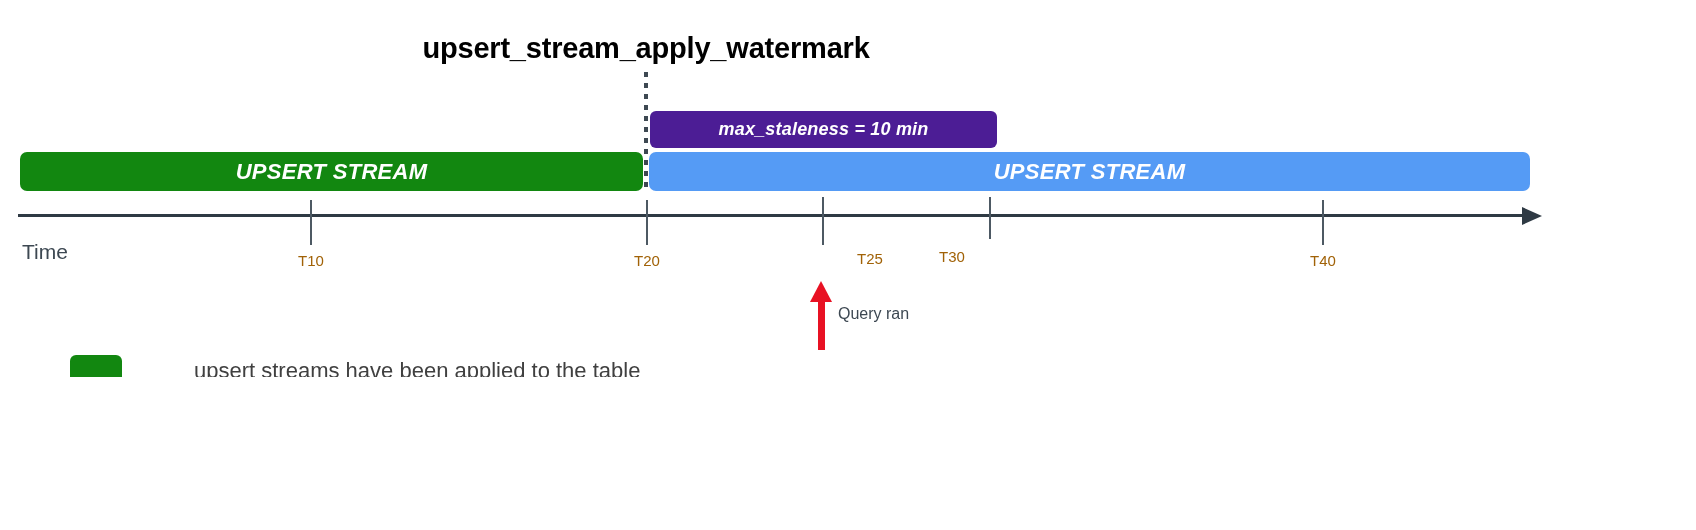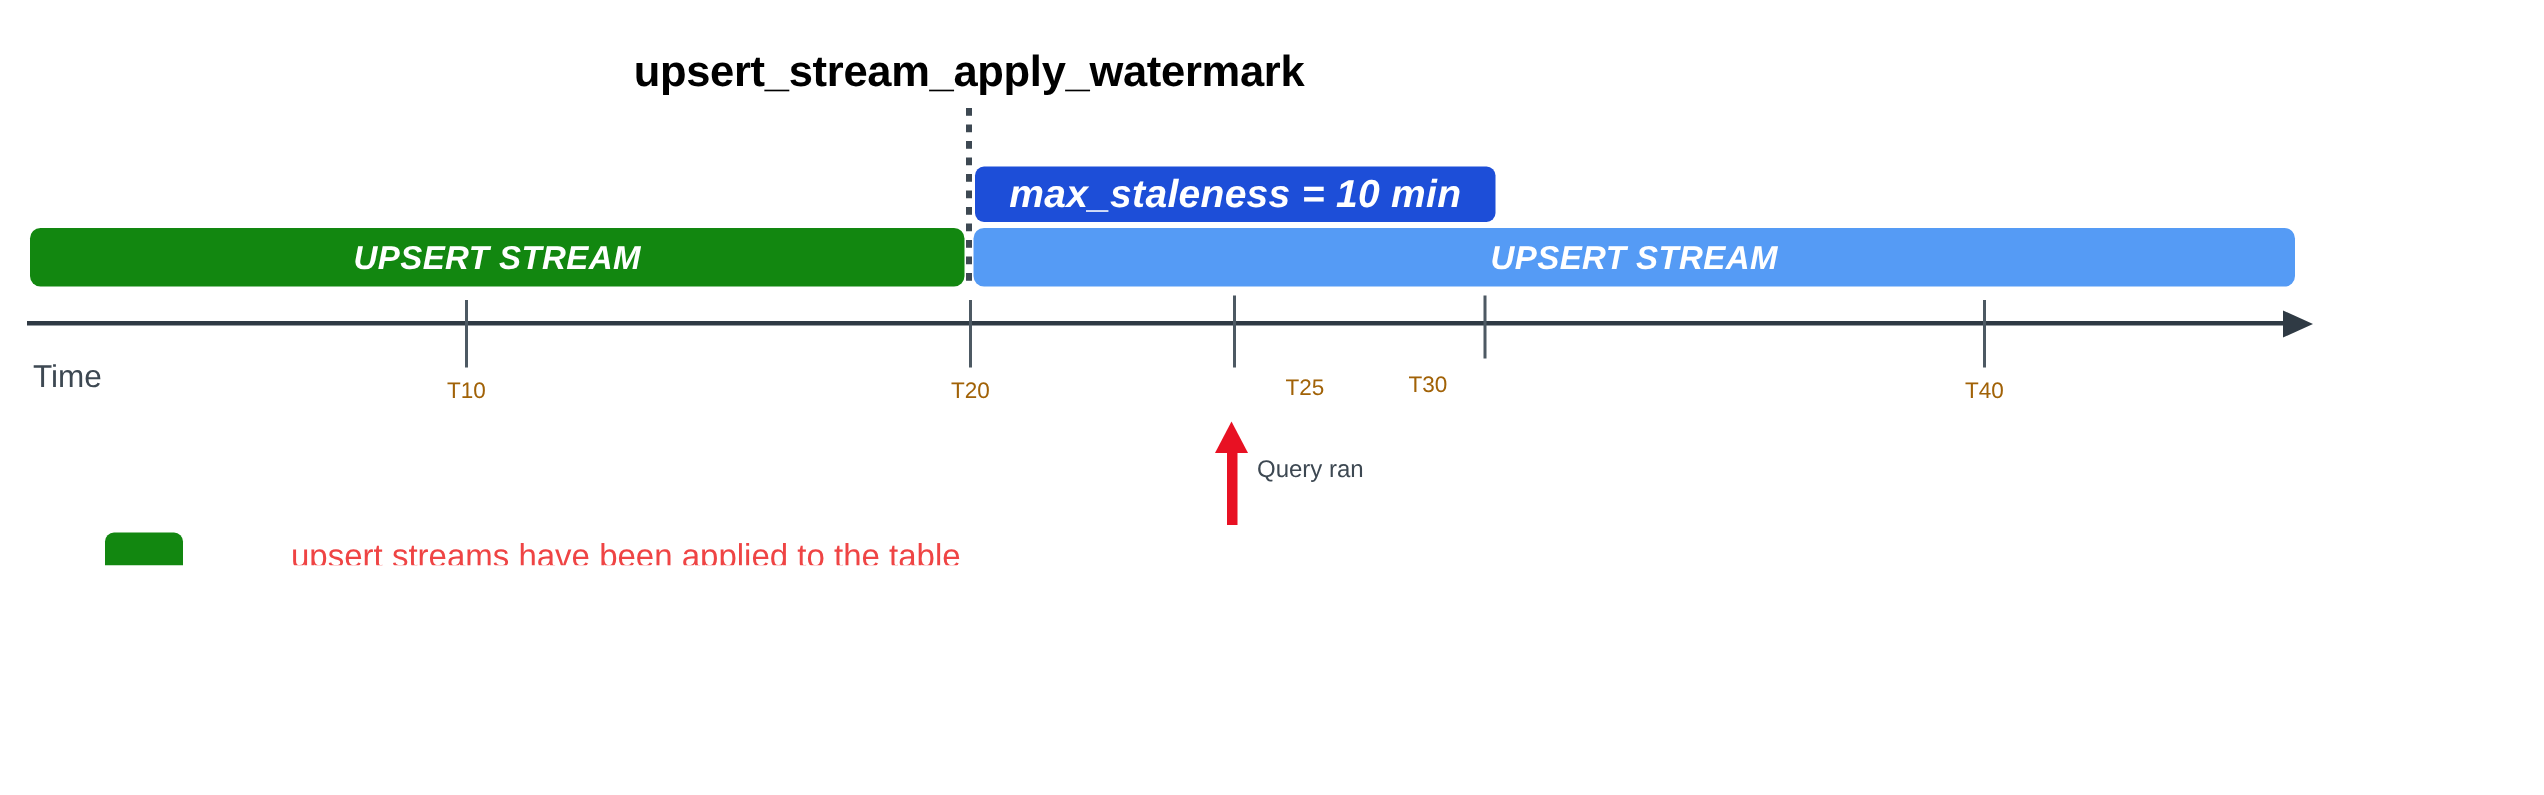"max_staleness = 10 min" .bar-staleness { background: #1d4ed8 -> #4c1d95; font-size: 26px -> 18px }
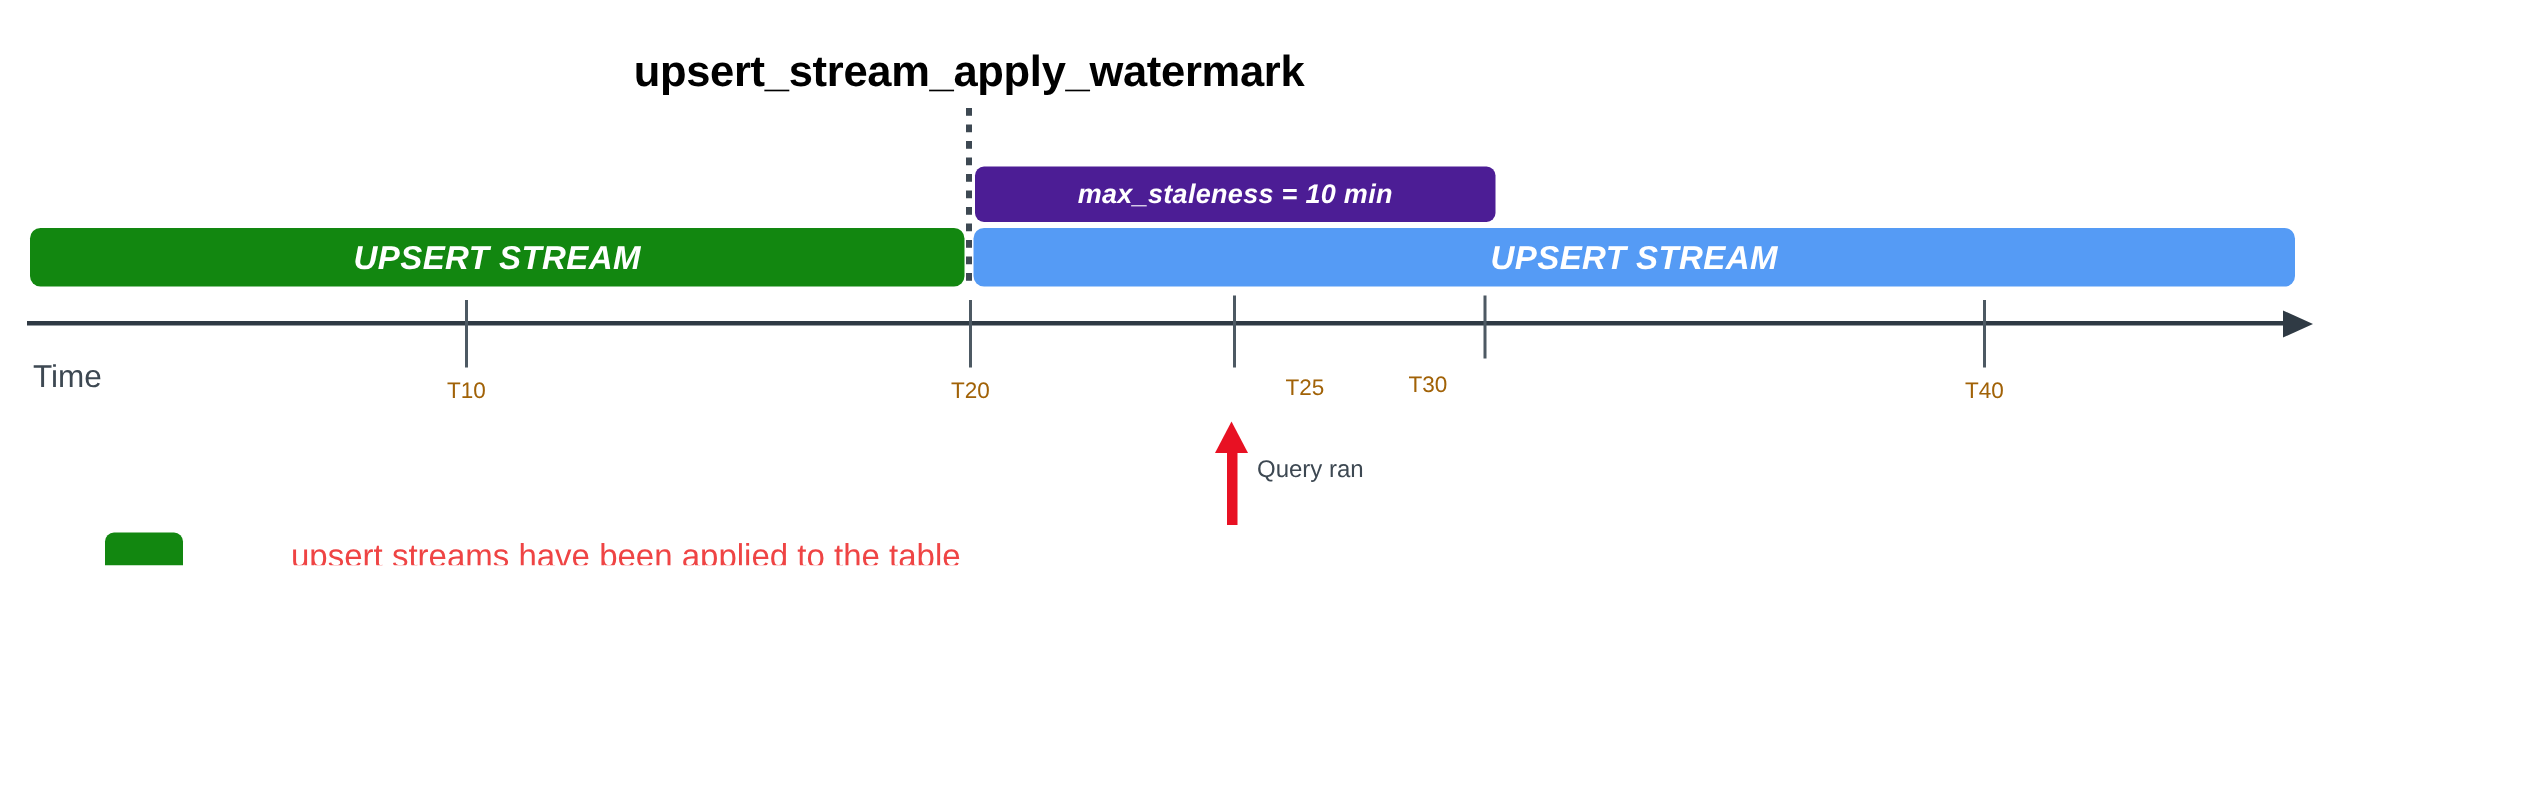"upsert streams have been applied" .legend-label { color: #ef4444 -> #404040 }
